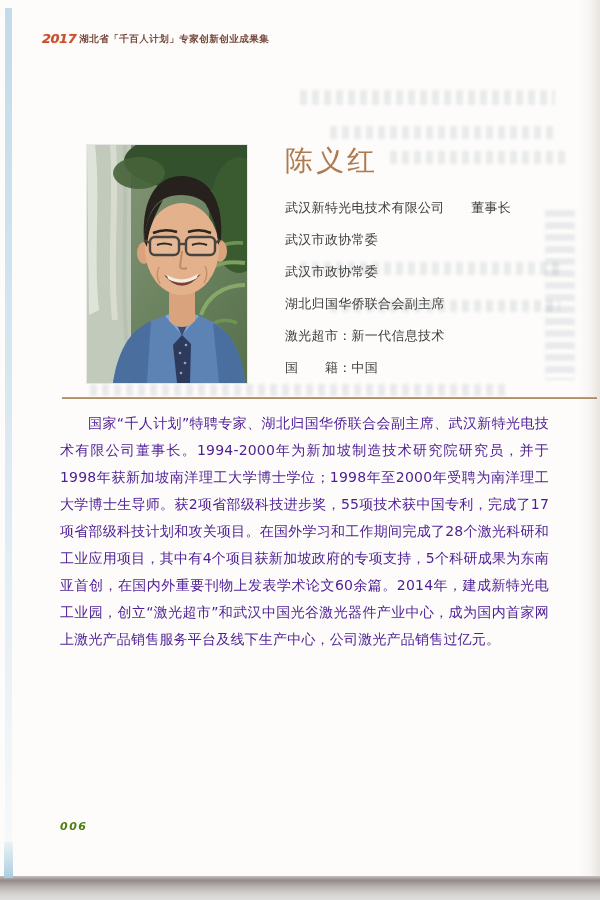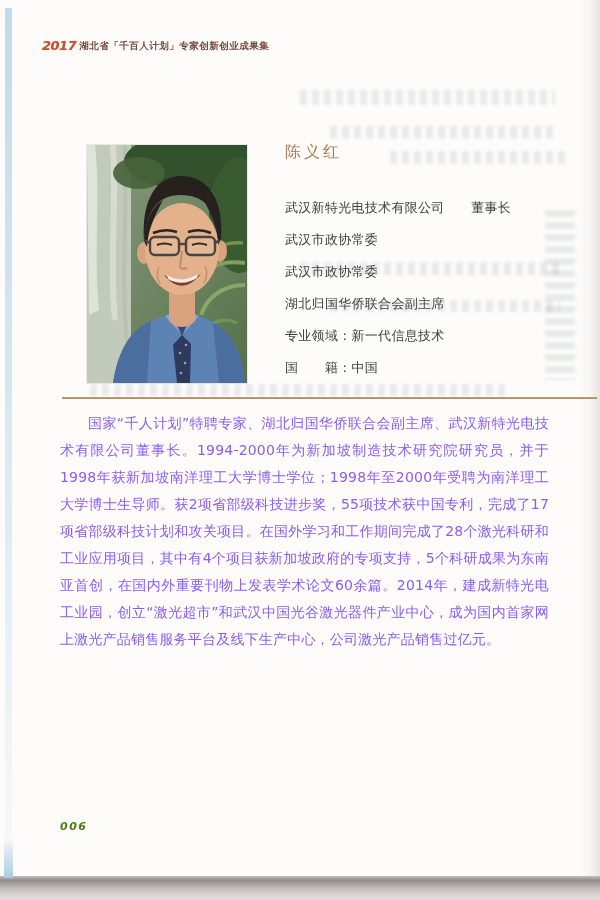"2017 湖北省「千百人计划」专家创新创业成果集" .hdr { top: 35px -> 28px }
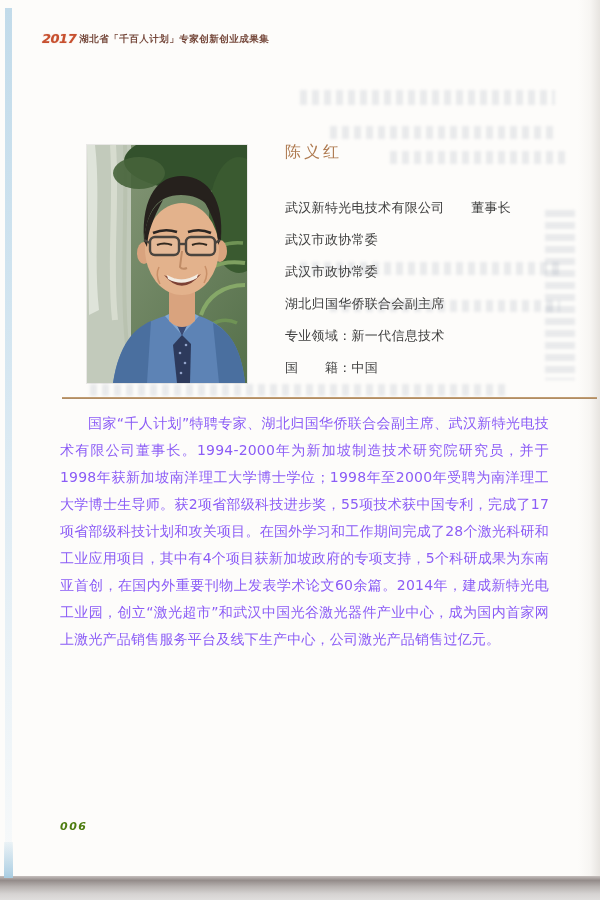"陈义红" .name { font-size: 16px -> 28px }
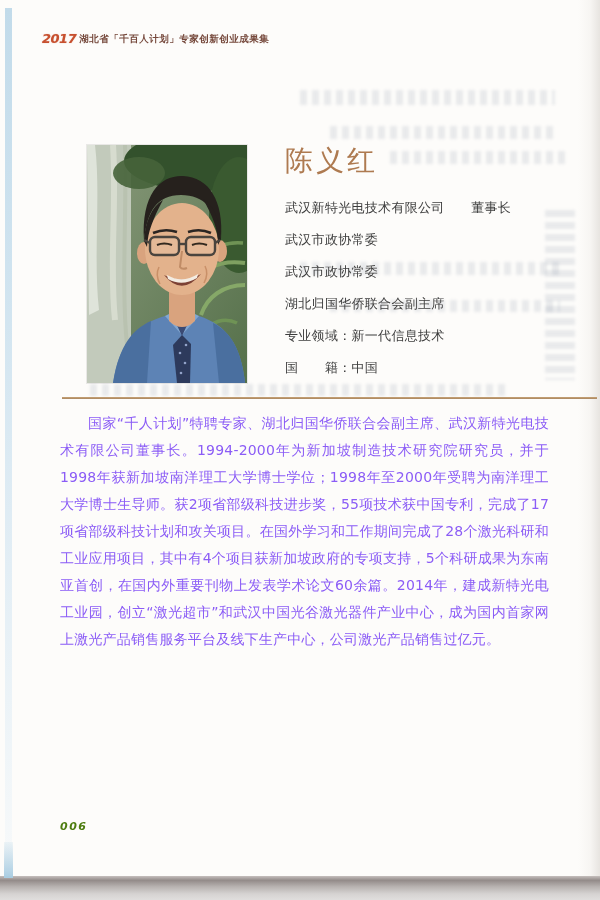"专业领域：新一代信息技术" div.trow { text: 专业领域 -> 激光超市 }
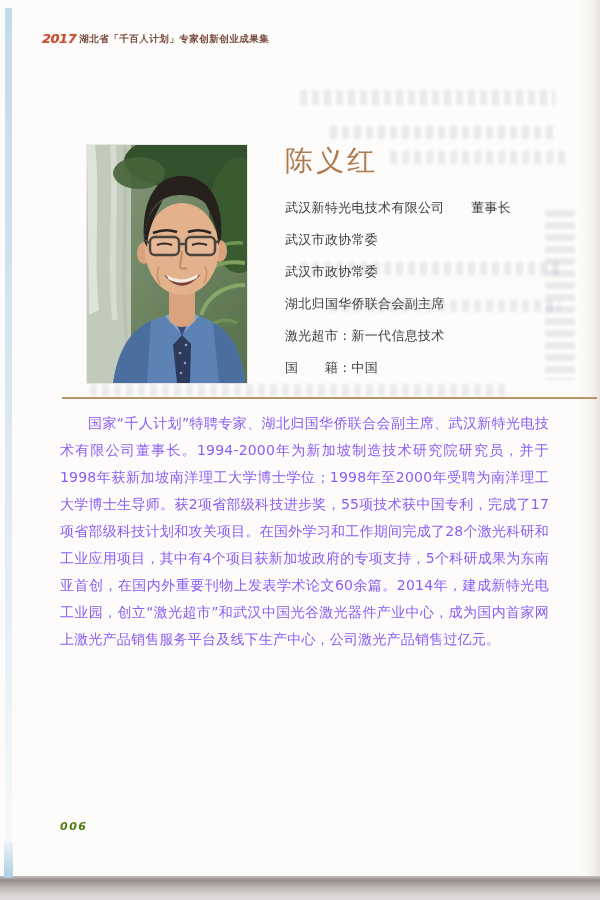"国家“千人计划”特聘专家、湖北归国华侨联合会副主席、武汉新特光电技术有限公司董事" .bio { color: #8b5cf6 -> #4c1d95 }
